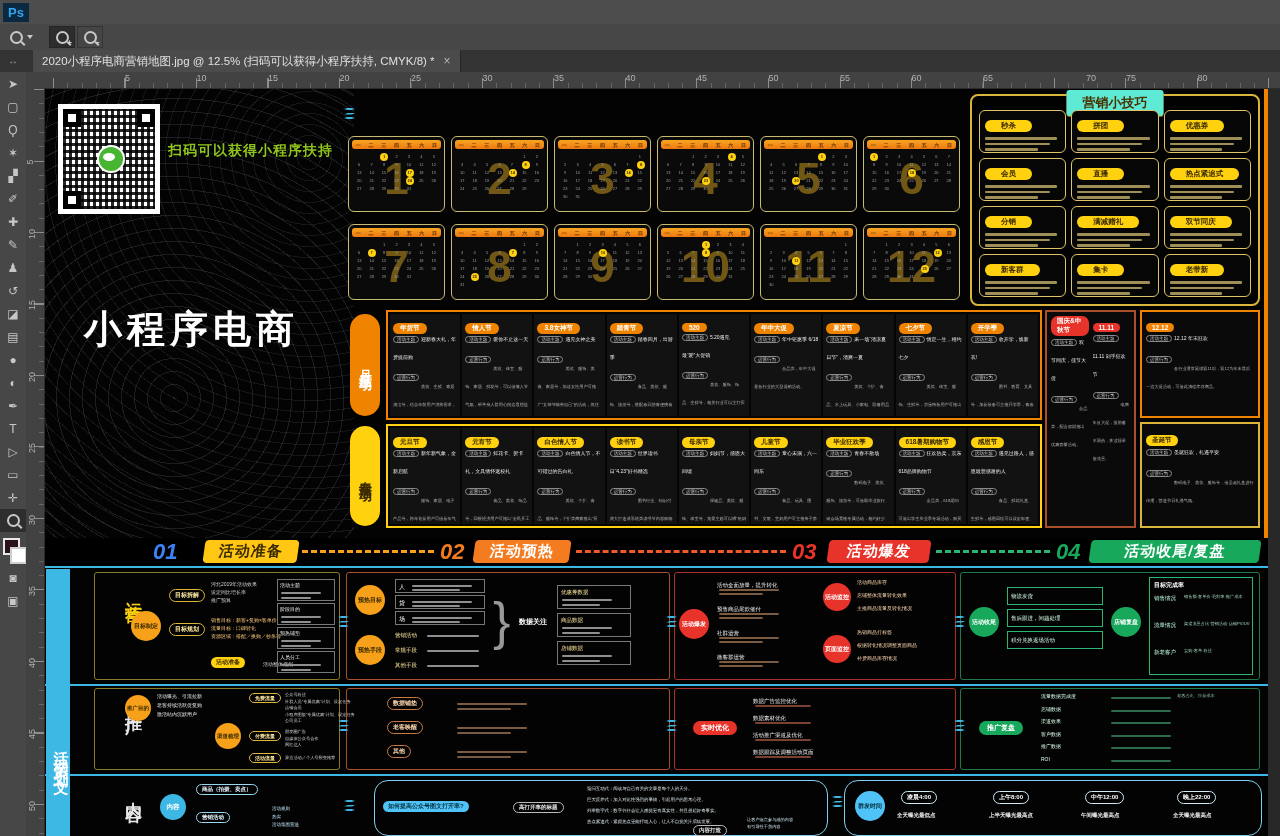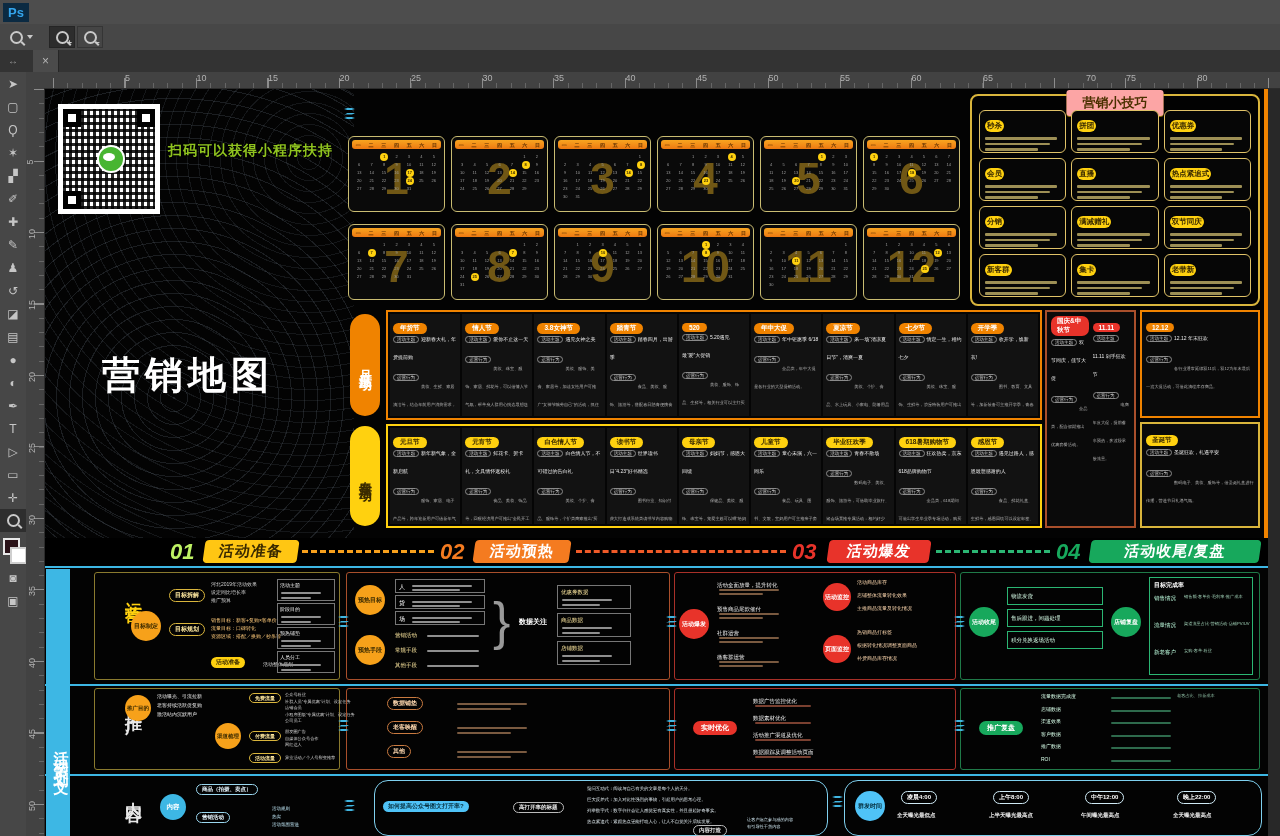"2020小程序电商营销地图.jpg @ 12.5% (扫码可以获得小程序扶持," span { html: none -> <span>2020小程序电商营销地图.jpg @ 12.5% (扫码可以获得小程序扶持, CMYK/8) *</span> }
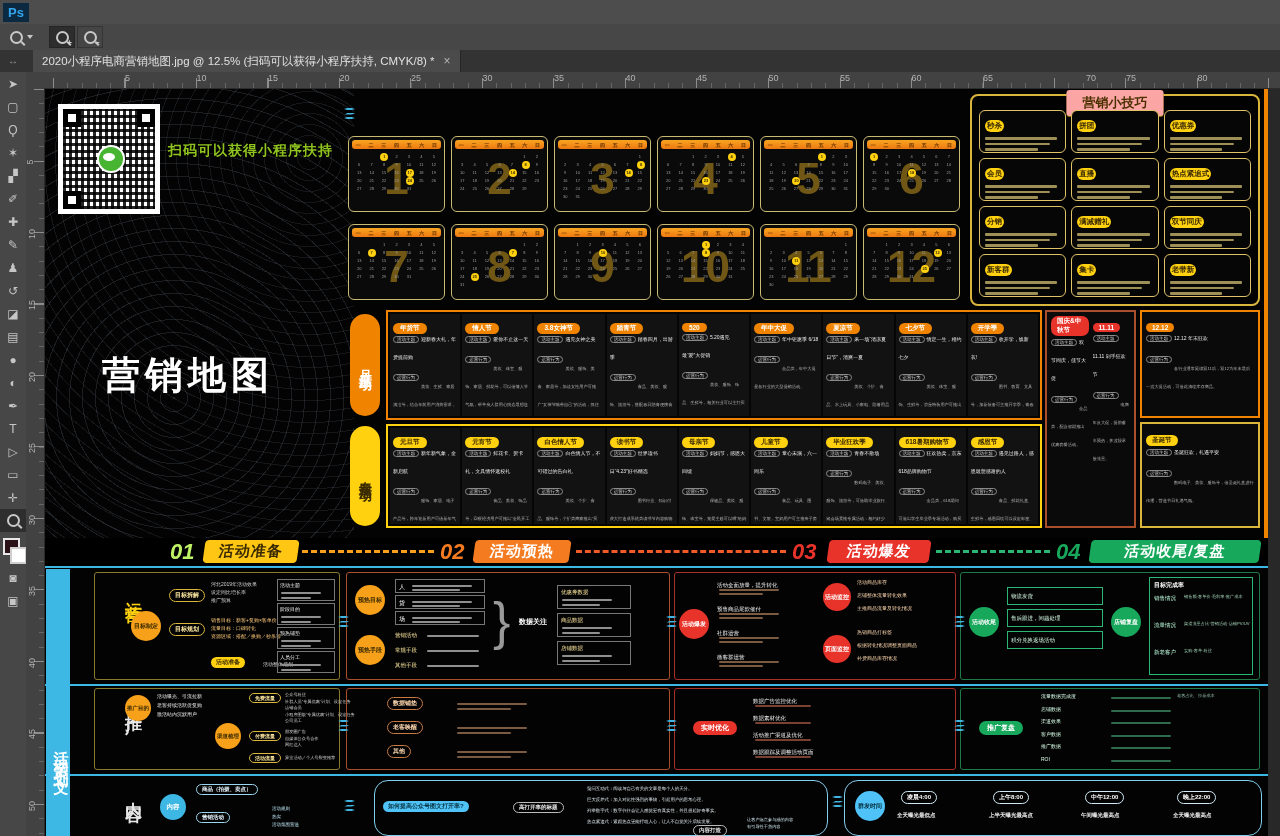"营销小技巧" #tips-ribbon { background: #fca5a5 -> #5eead4 }
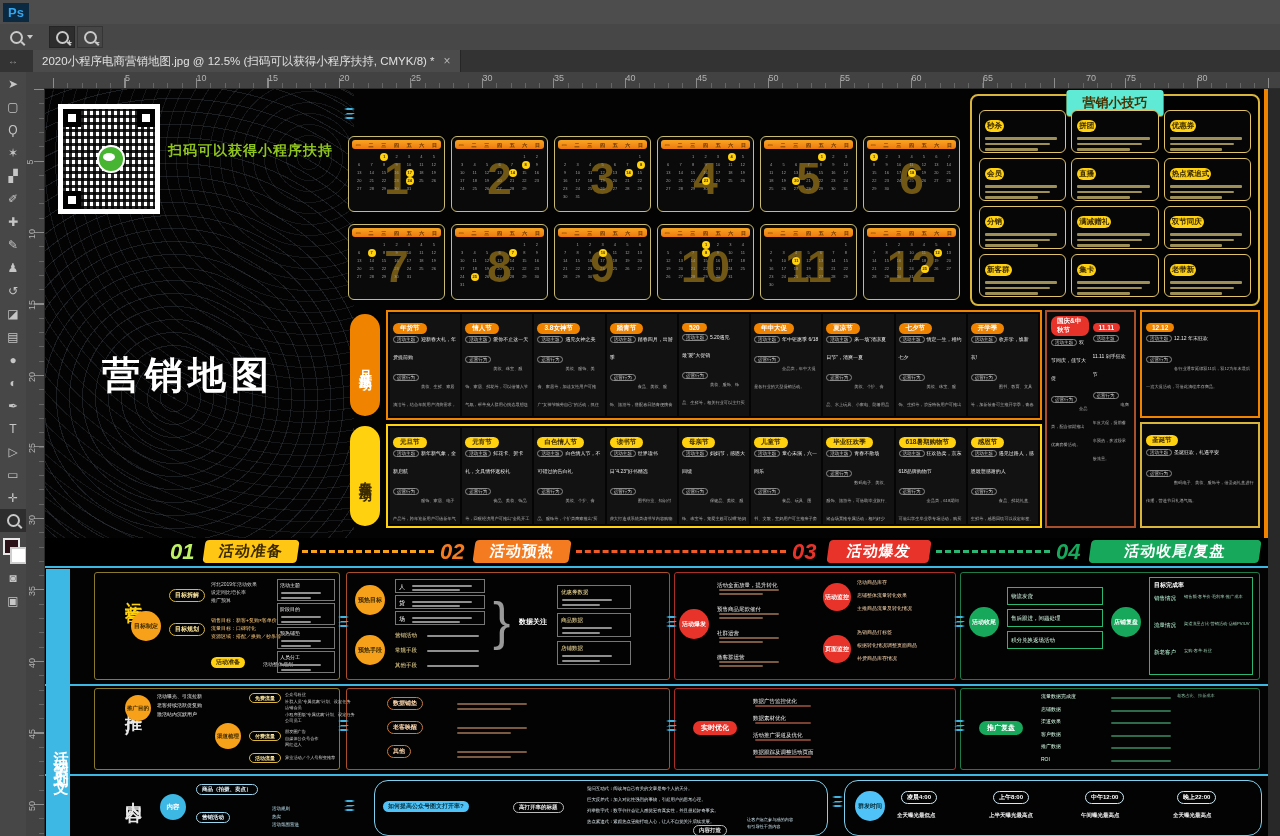"秒杀" .tip-label { padding: 1px 2px -> 1px 16px }
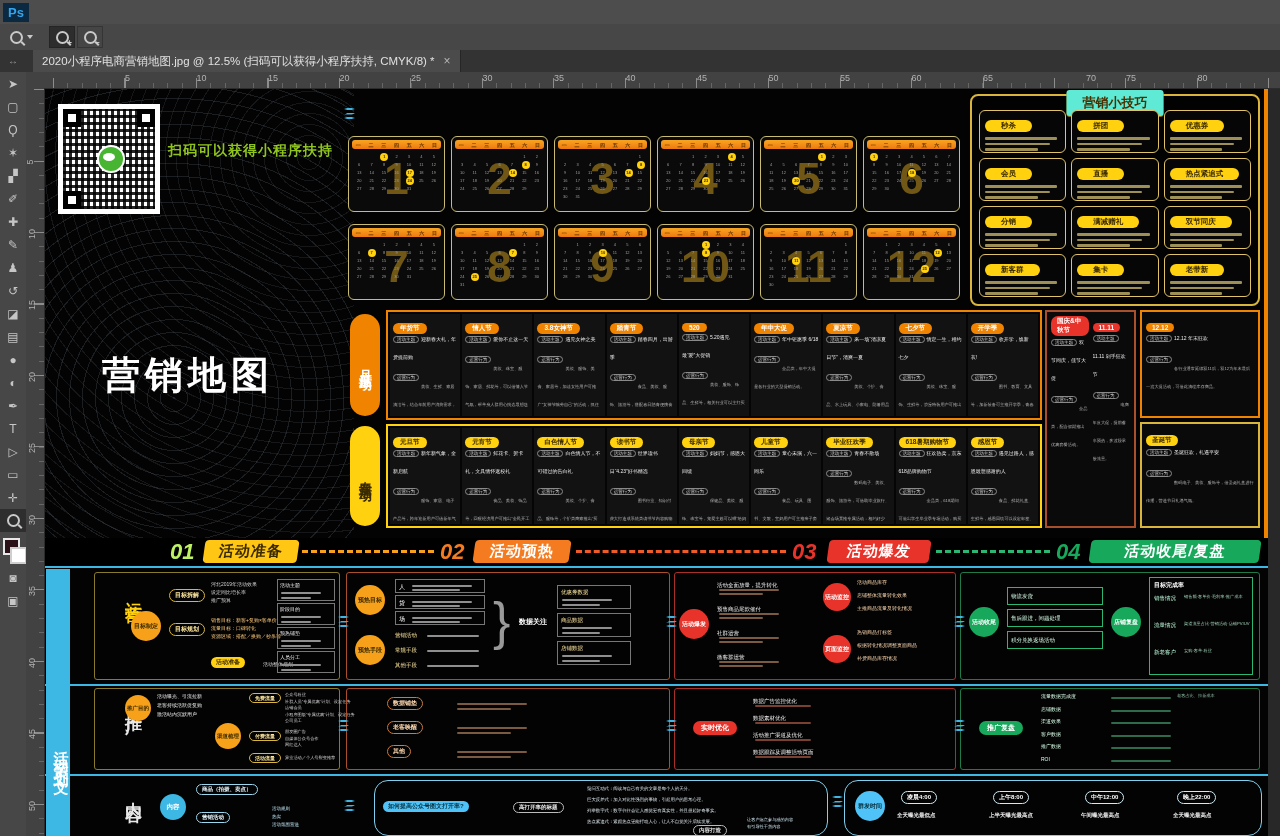"小程序电商" div.ptitle { html: none -> <div>小程序电商</div> }
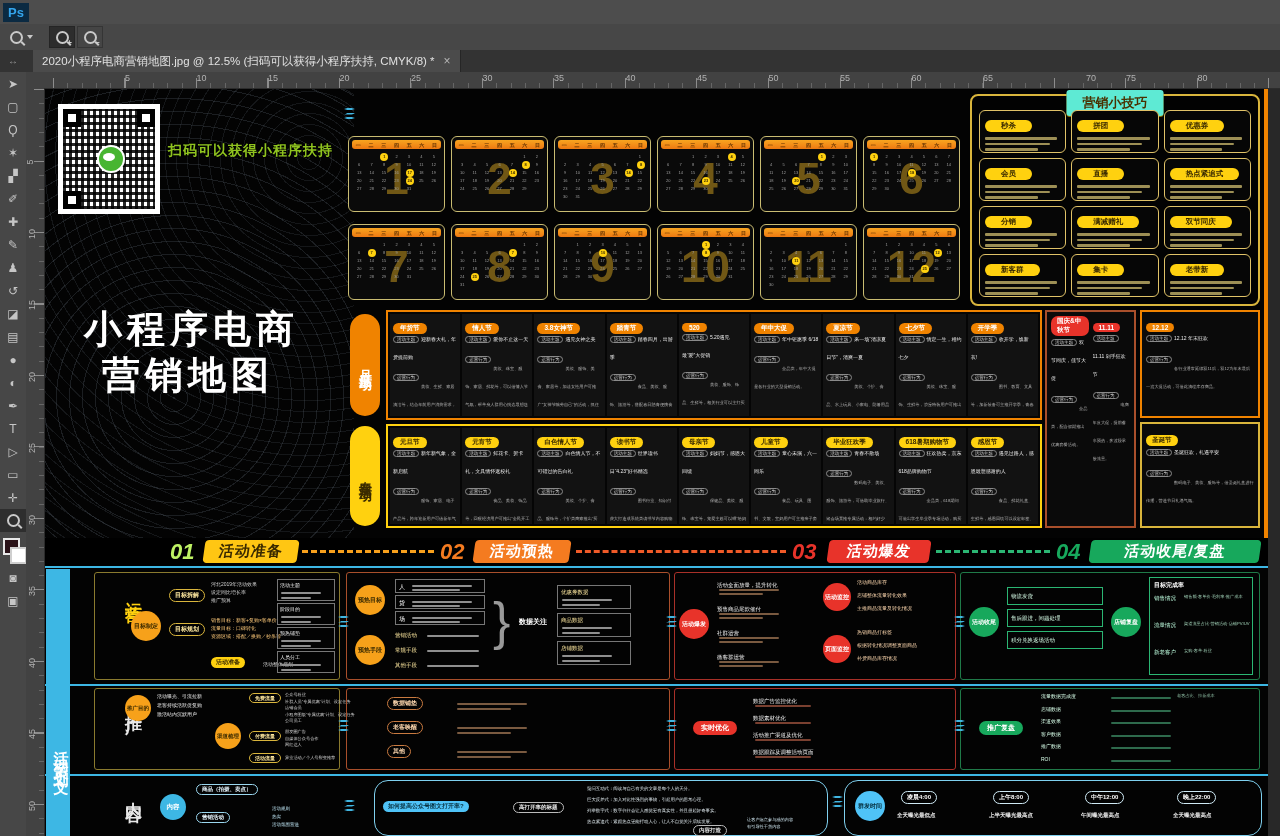"营销地图" div.ptitle { html: <div>营销地图</div> -> none }
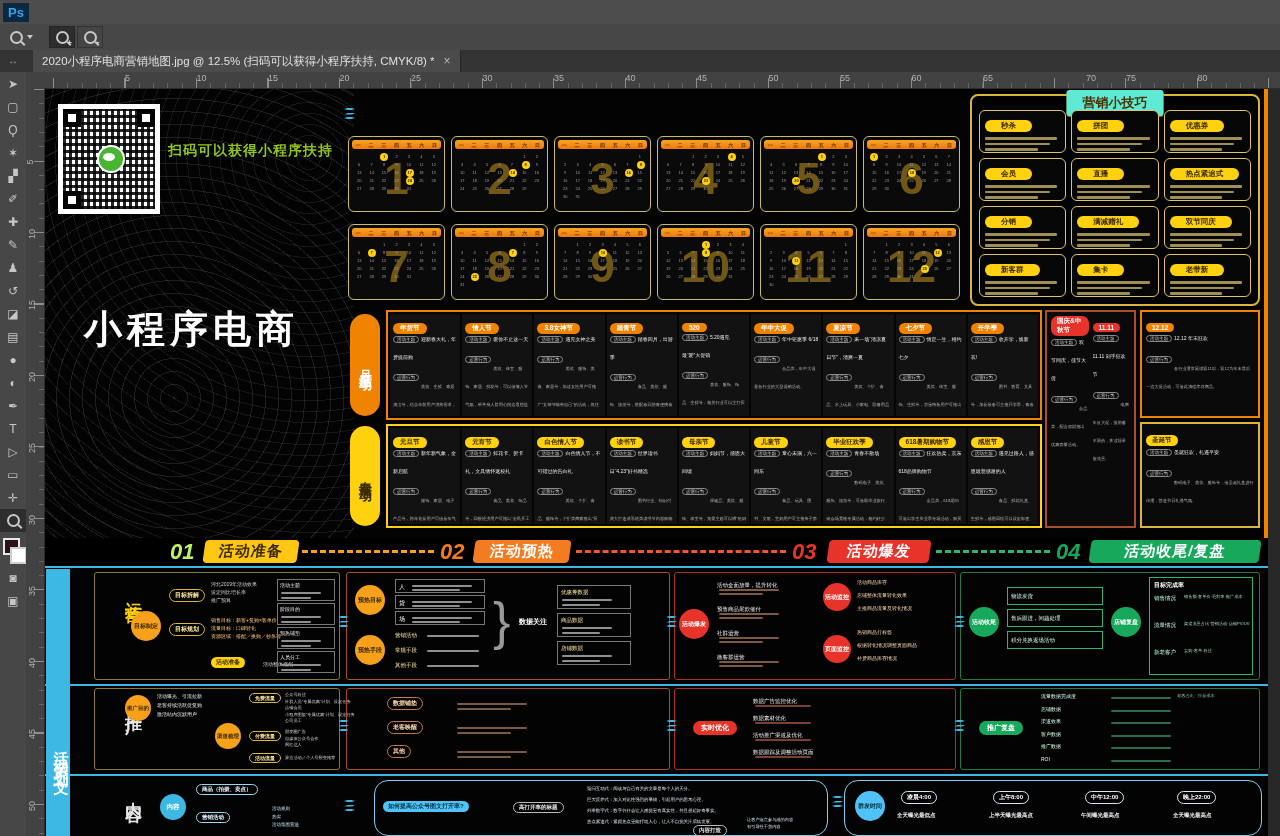"01" div.pnum { color: #bef264 -> #3b82f6; left: 126px -> 109px }
